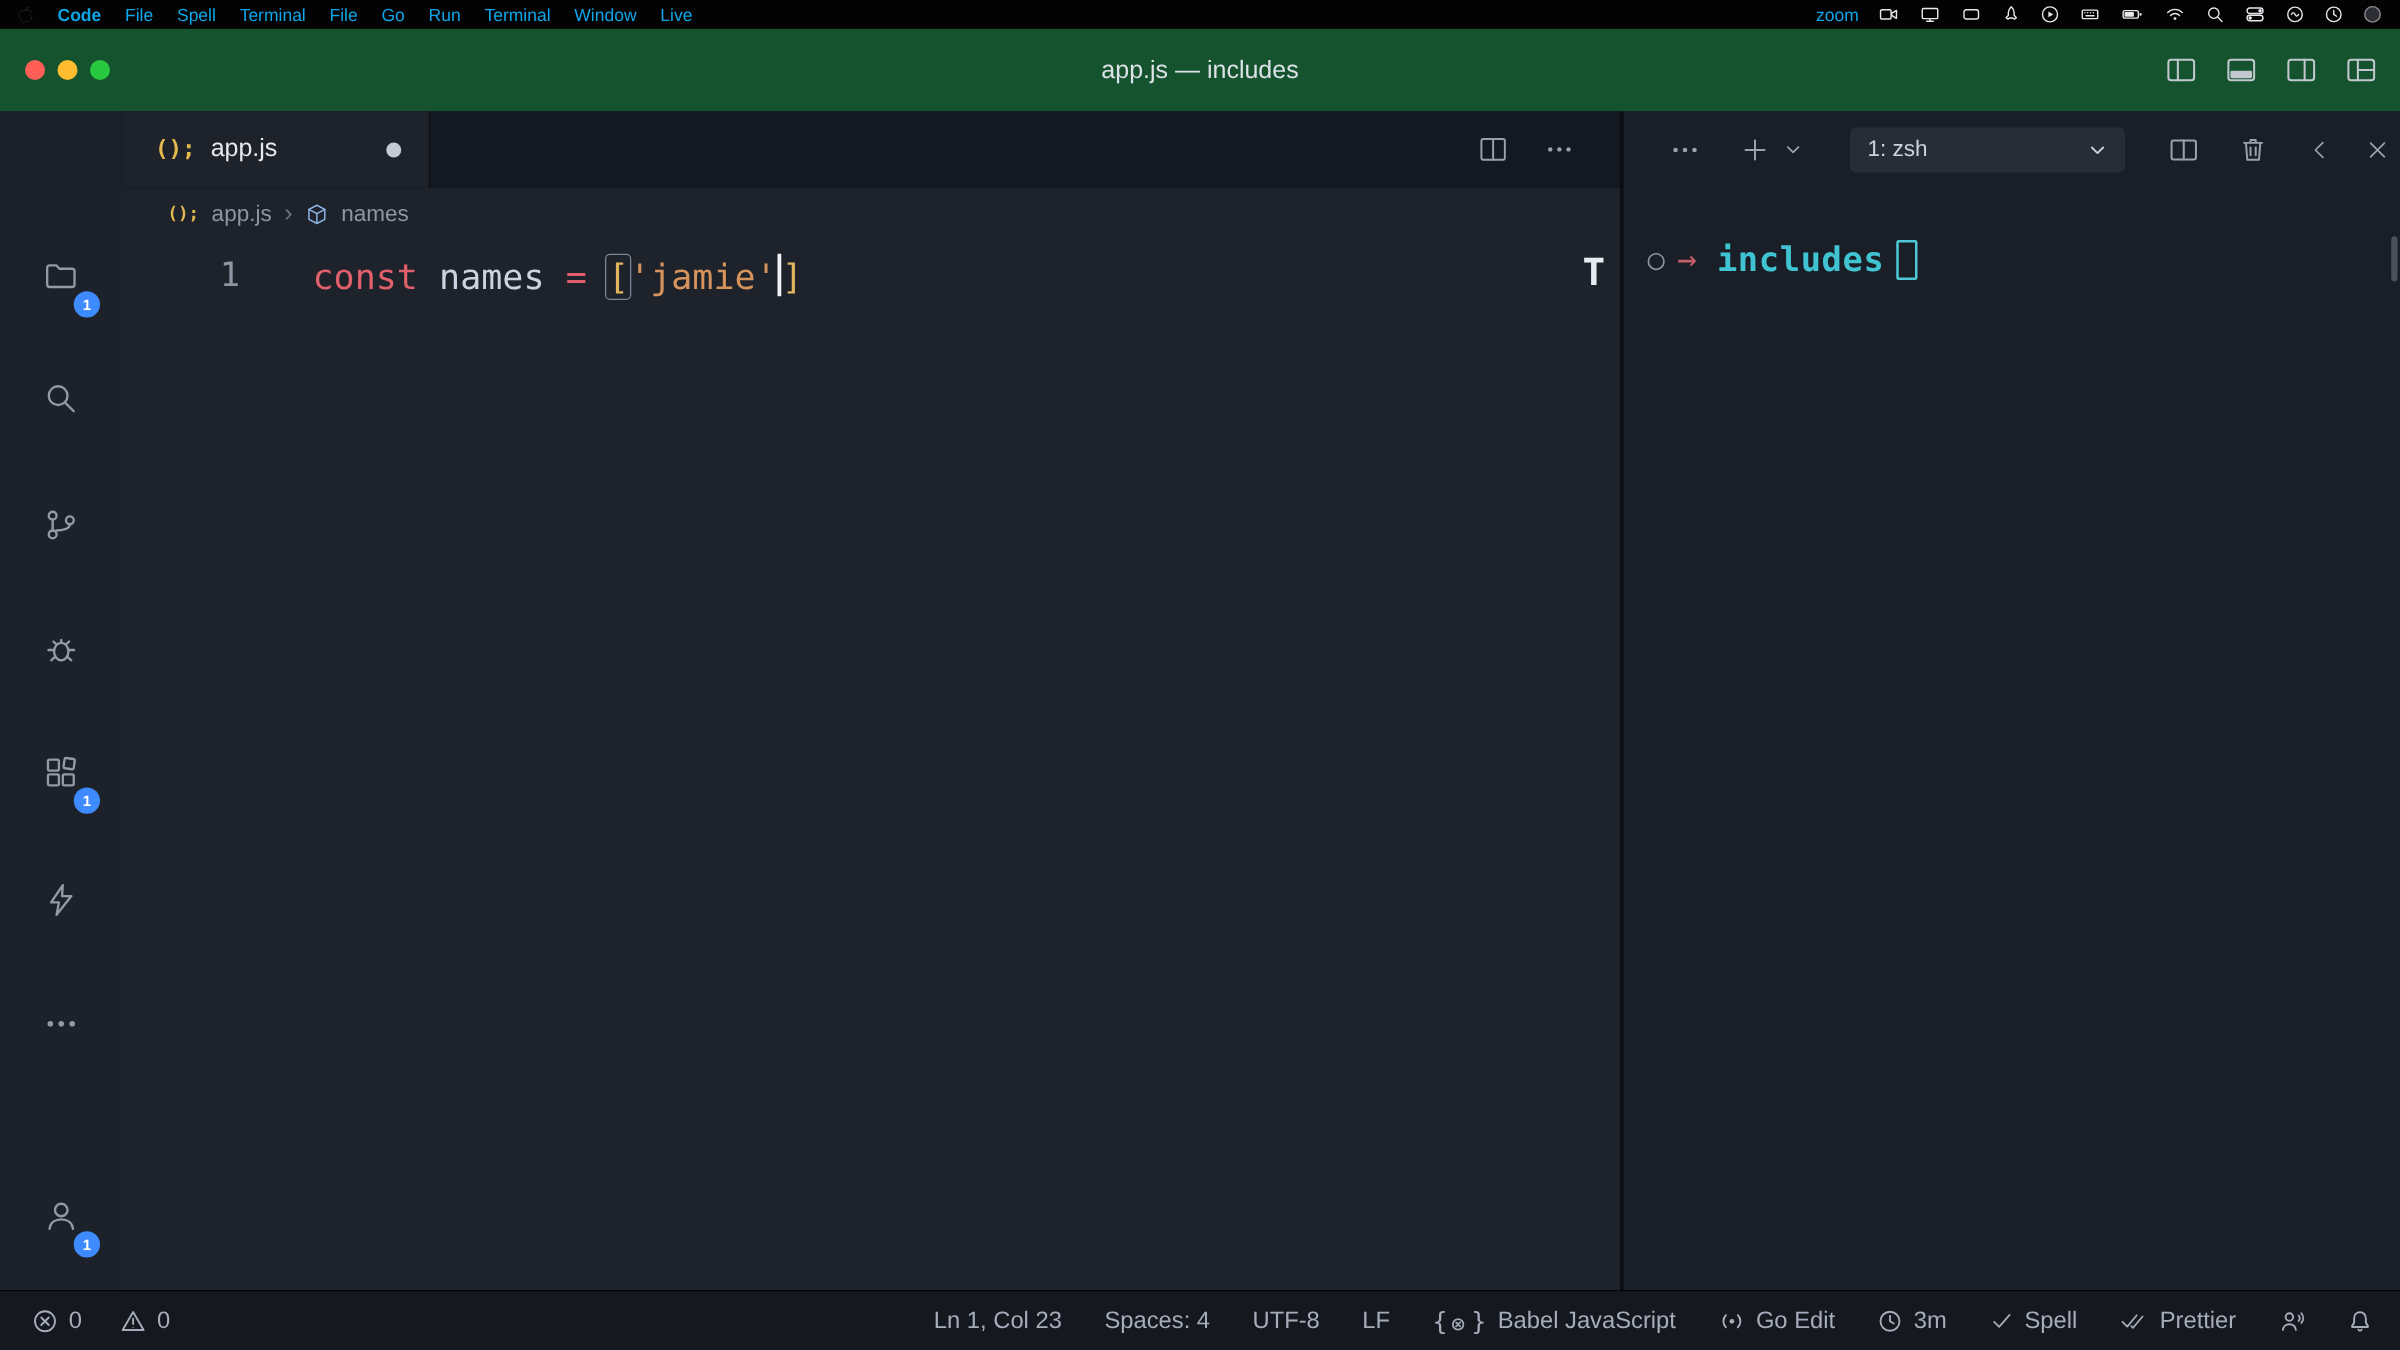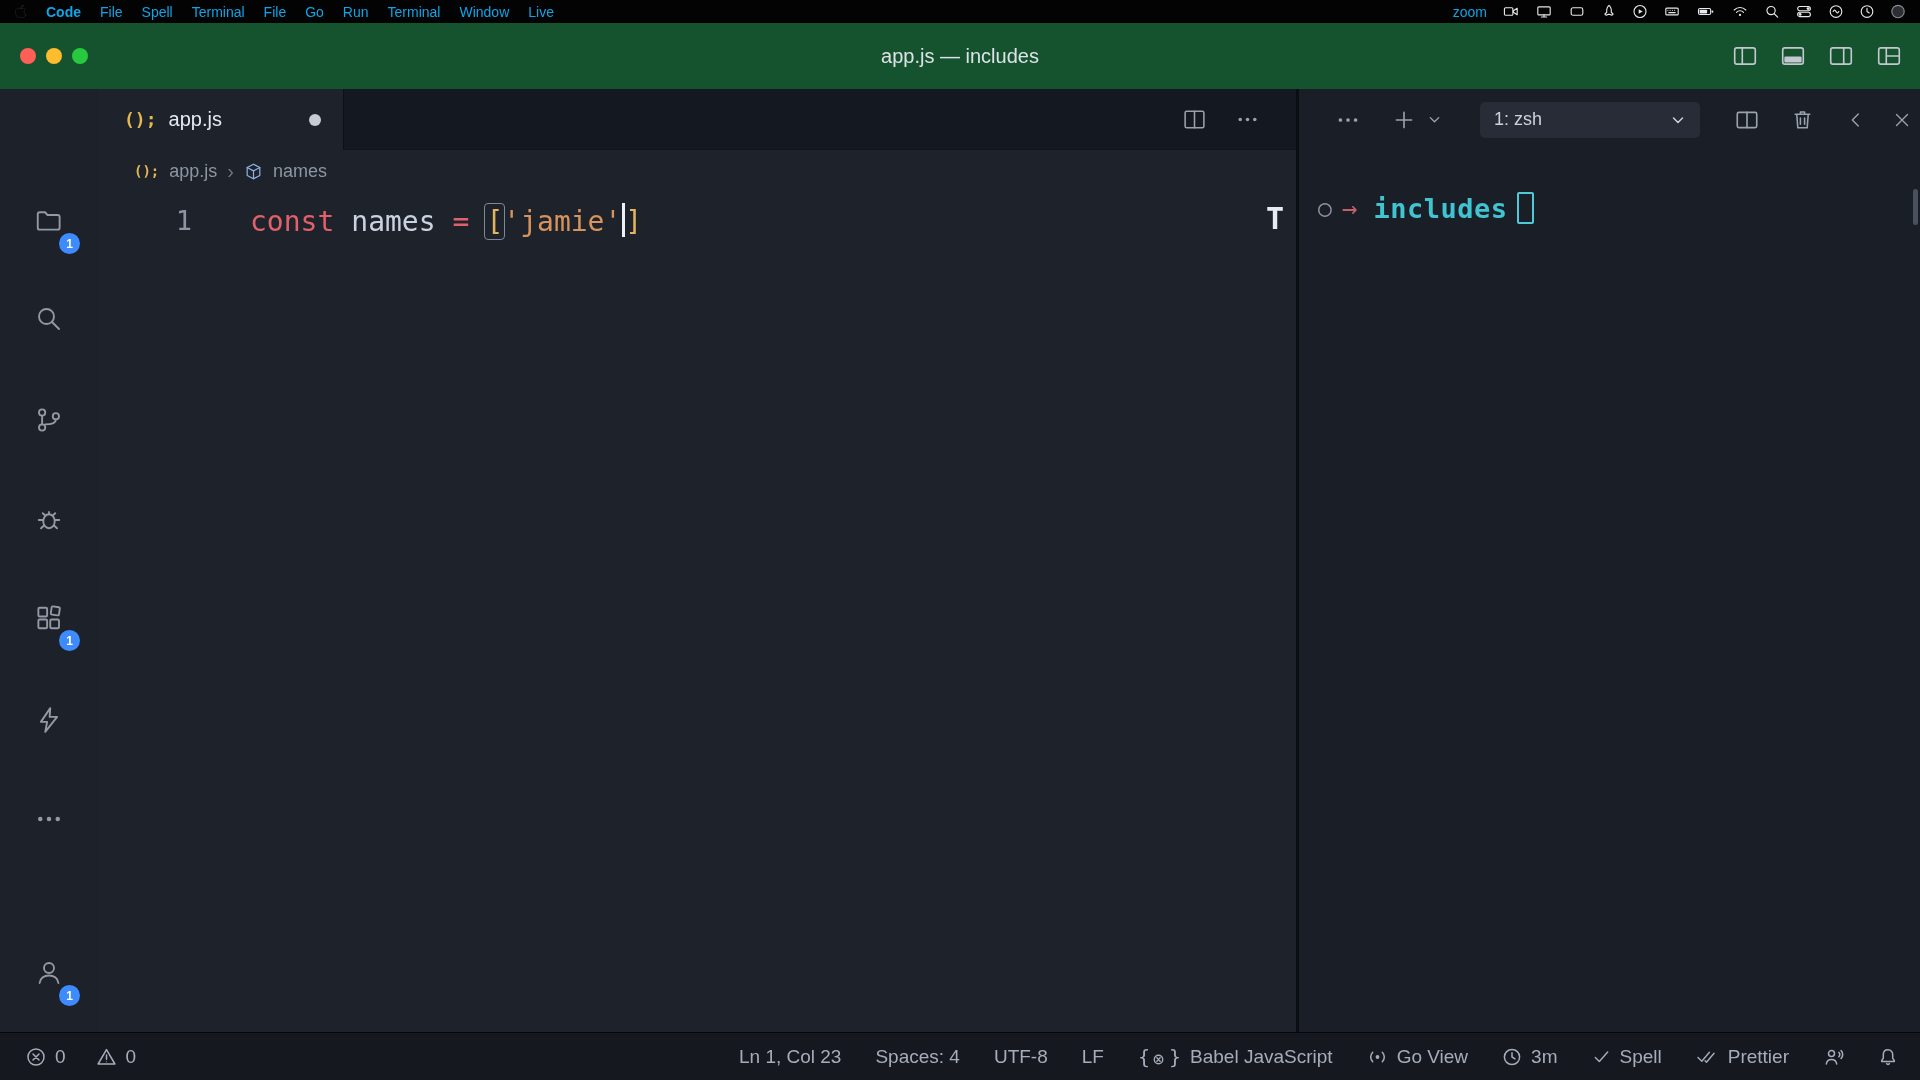"Go View" span { text: View -> Edit }
